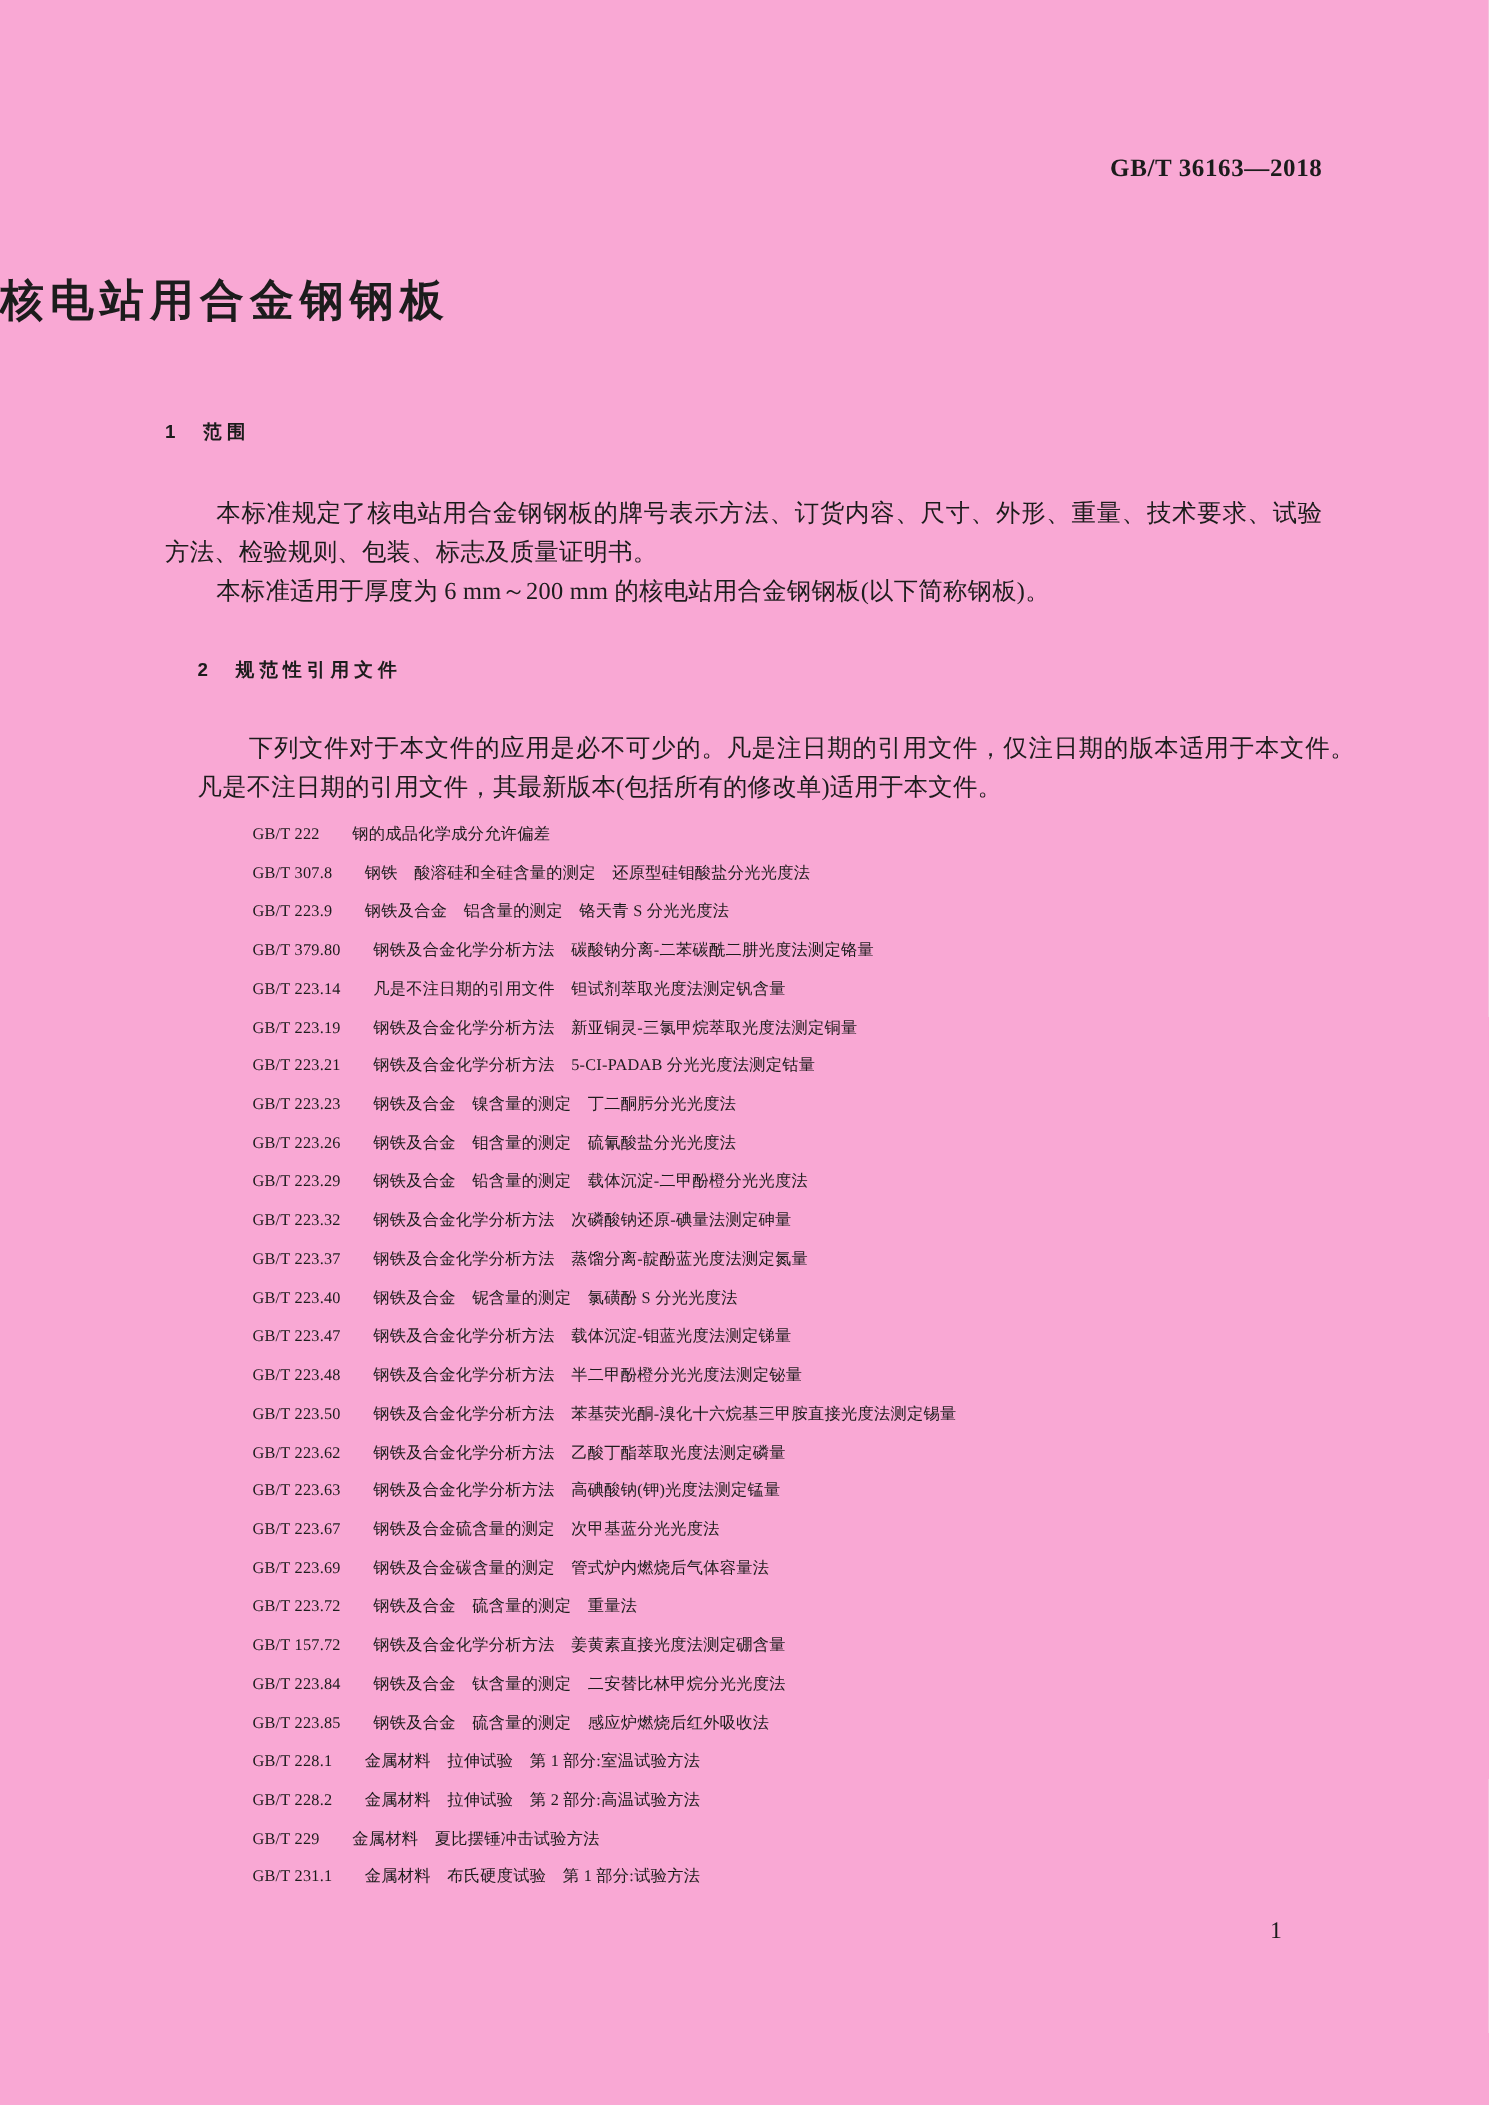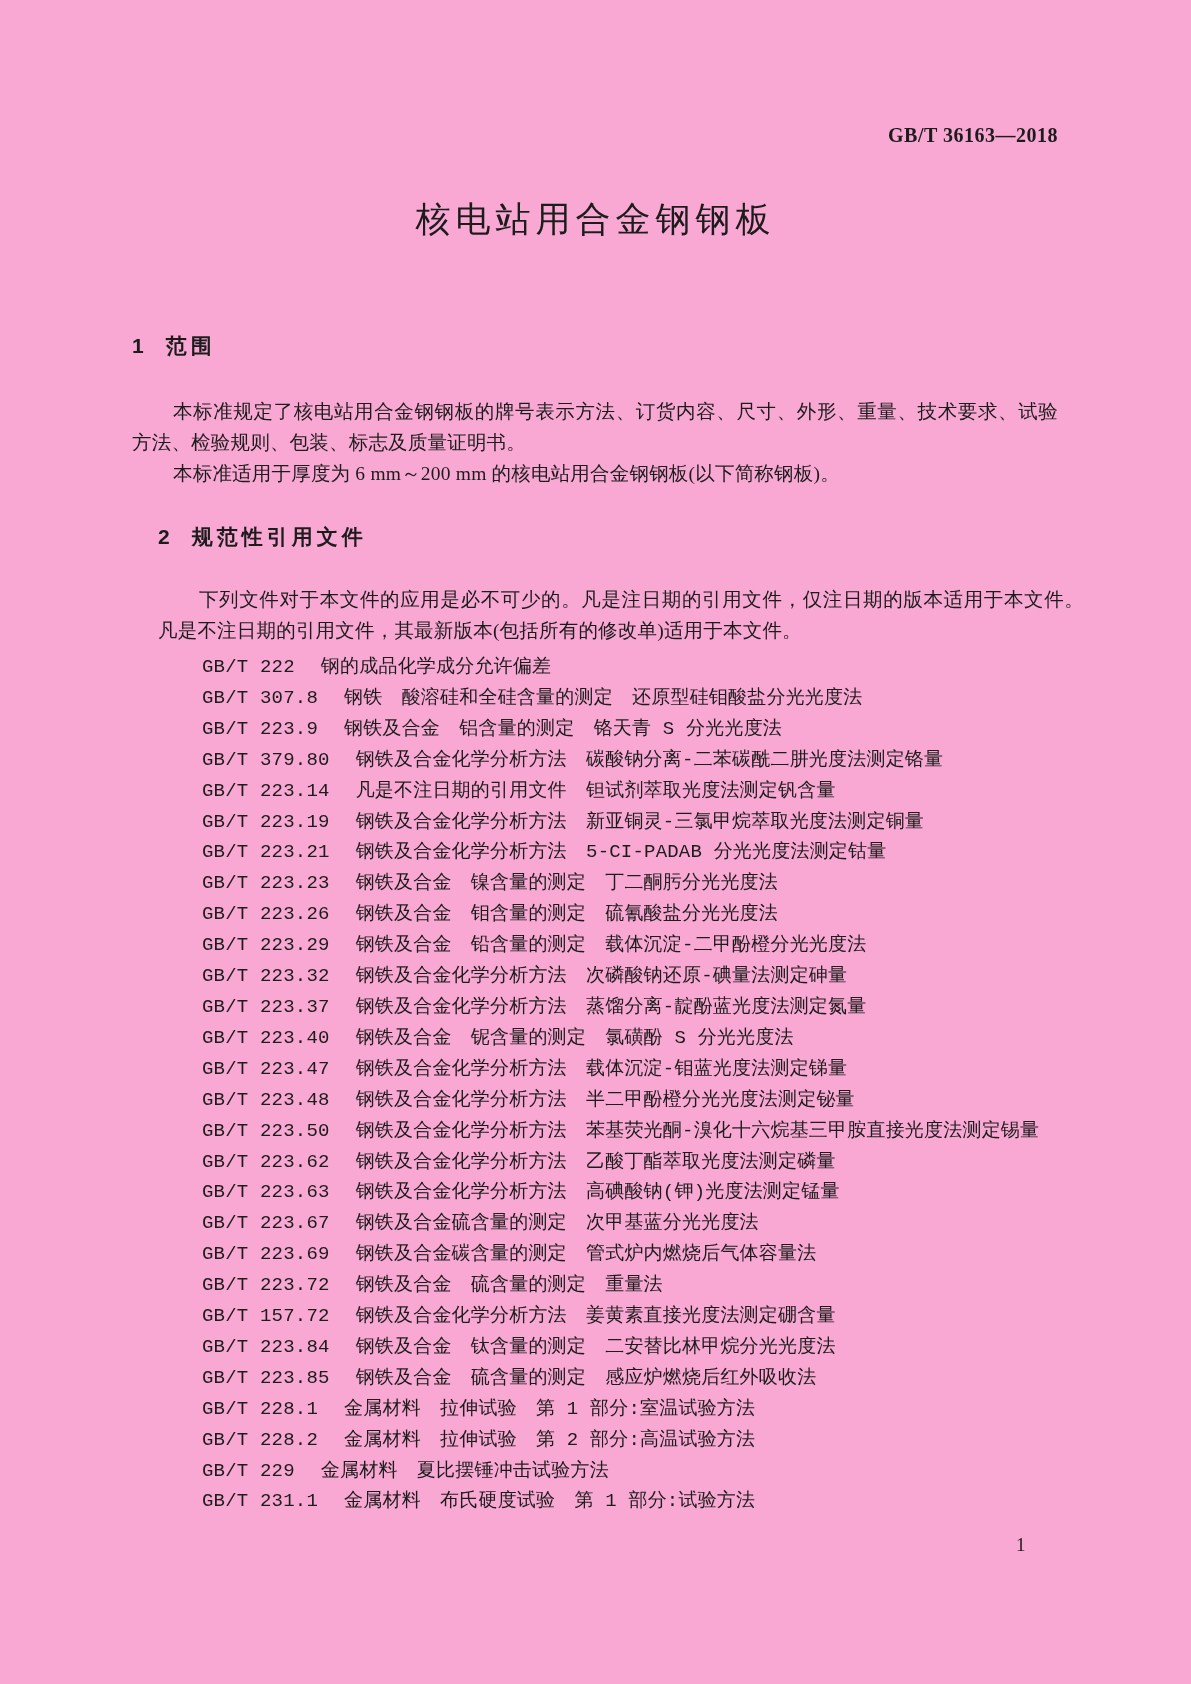"核电站用合金钢钢板" .doc-title { font-weight: 400 -> 700; text-align: center -> none; top: 198px -> 220px }
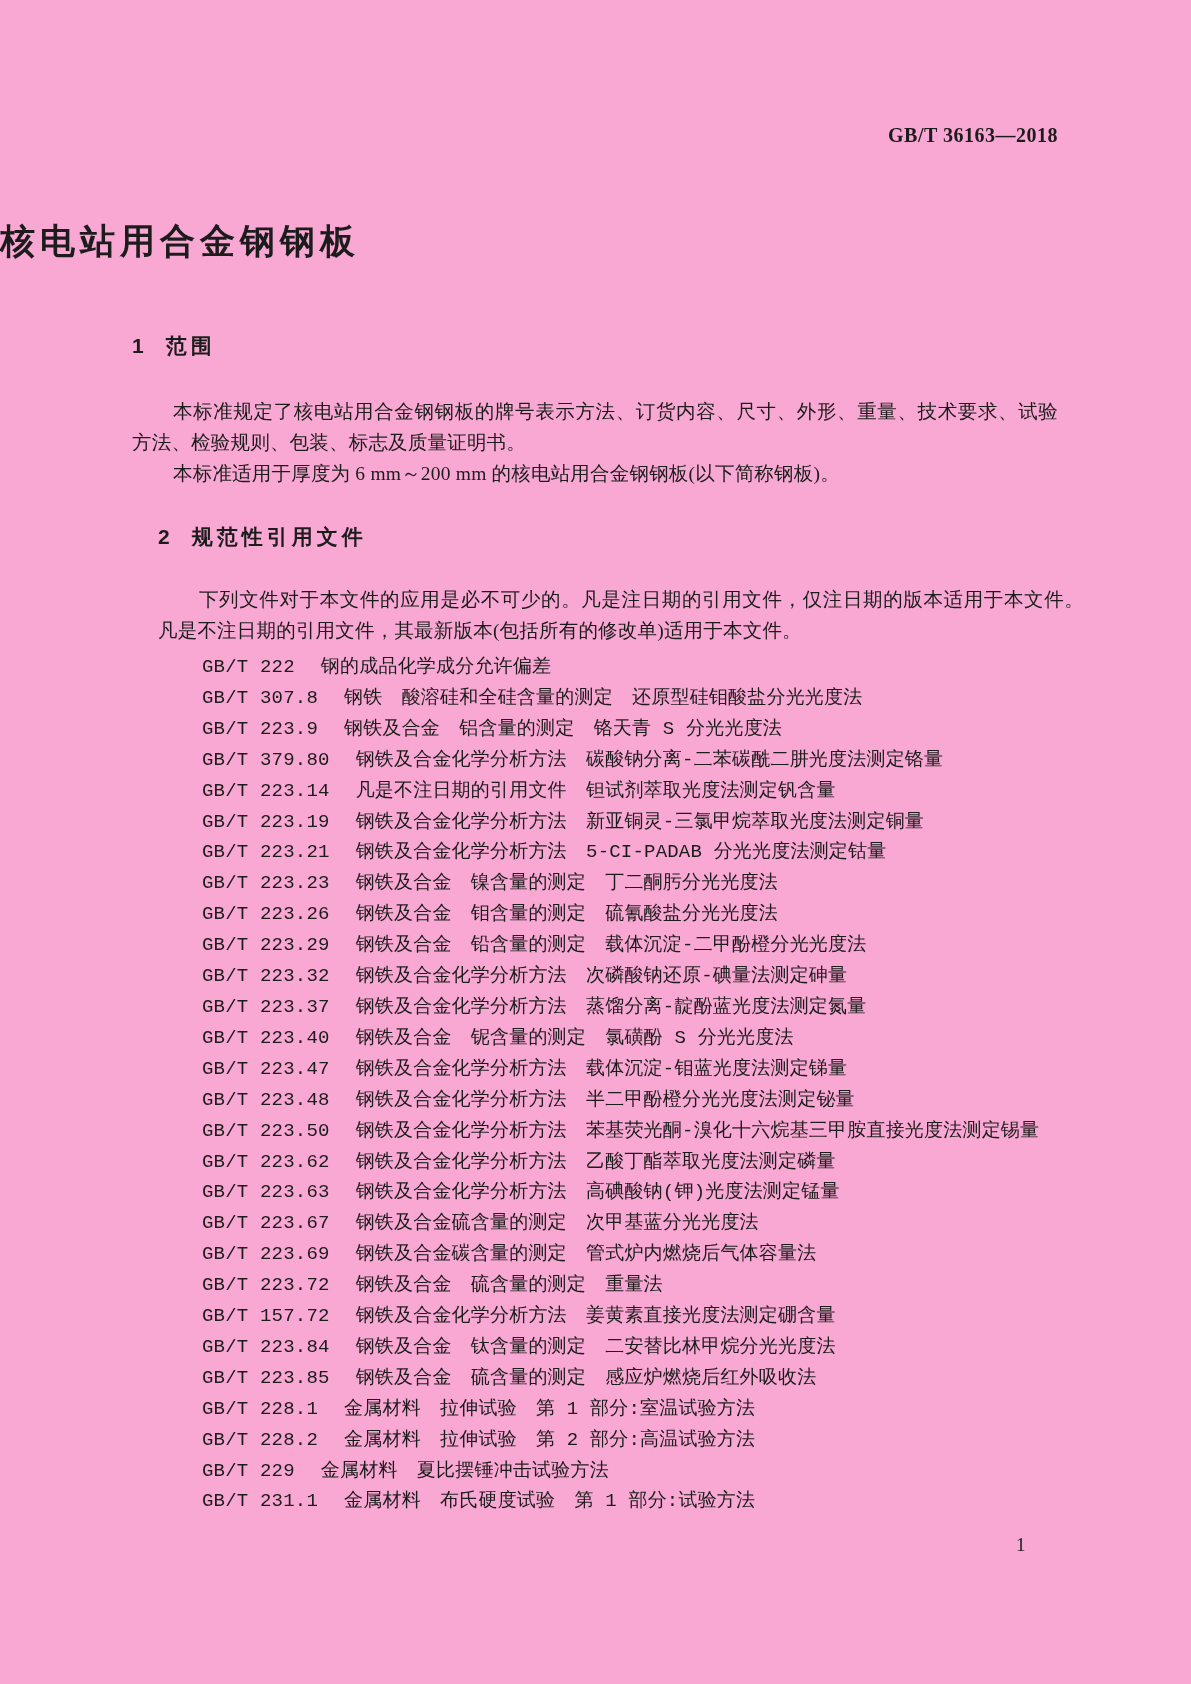"1 范围" .clause-heading { font-size: 21px -> 15px }
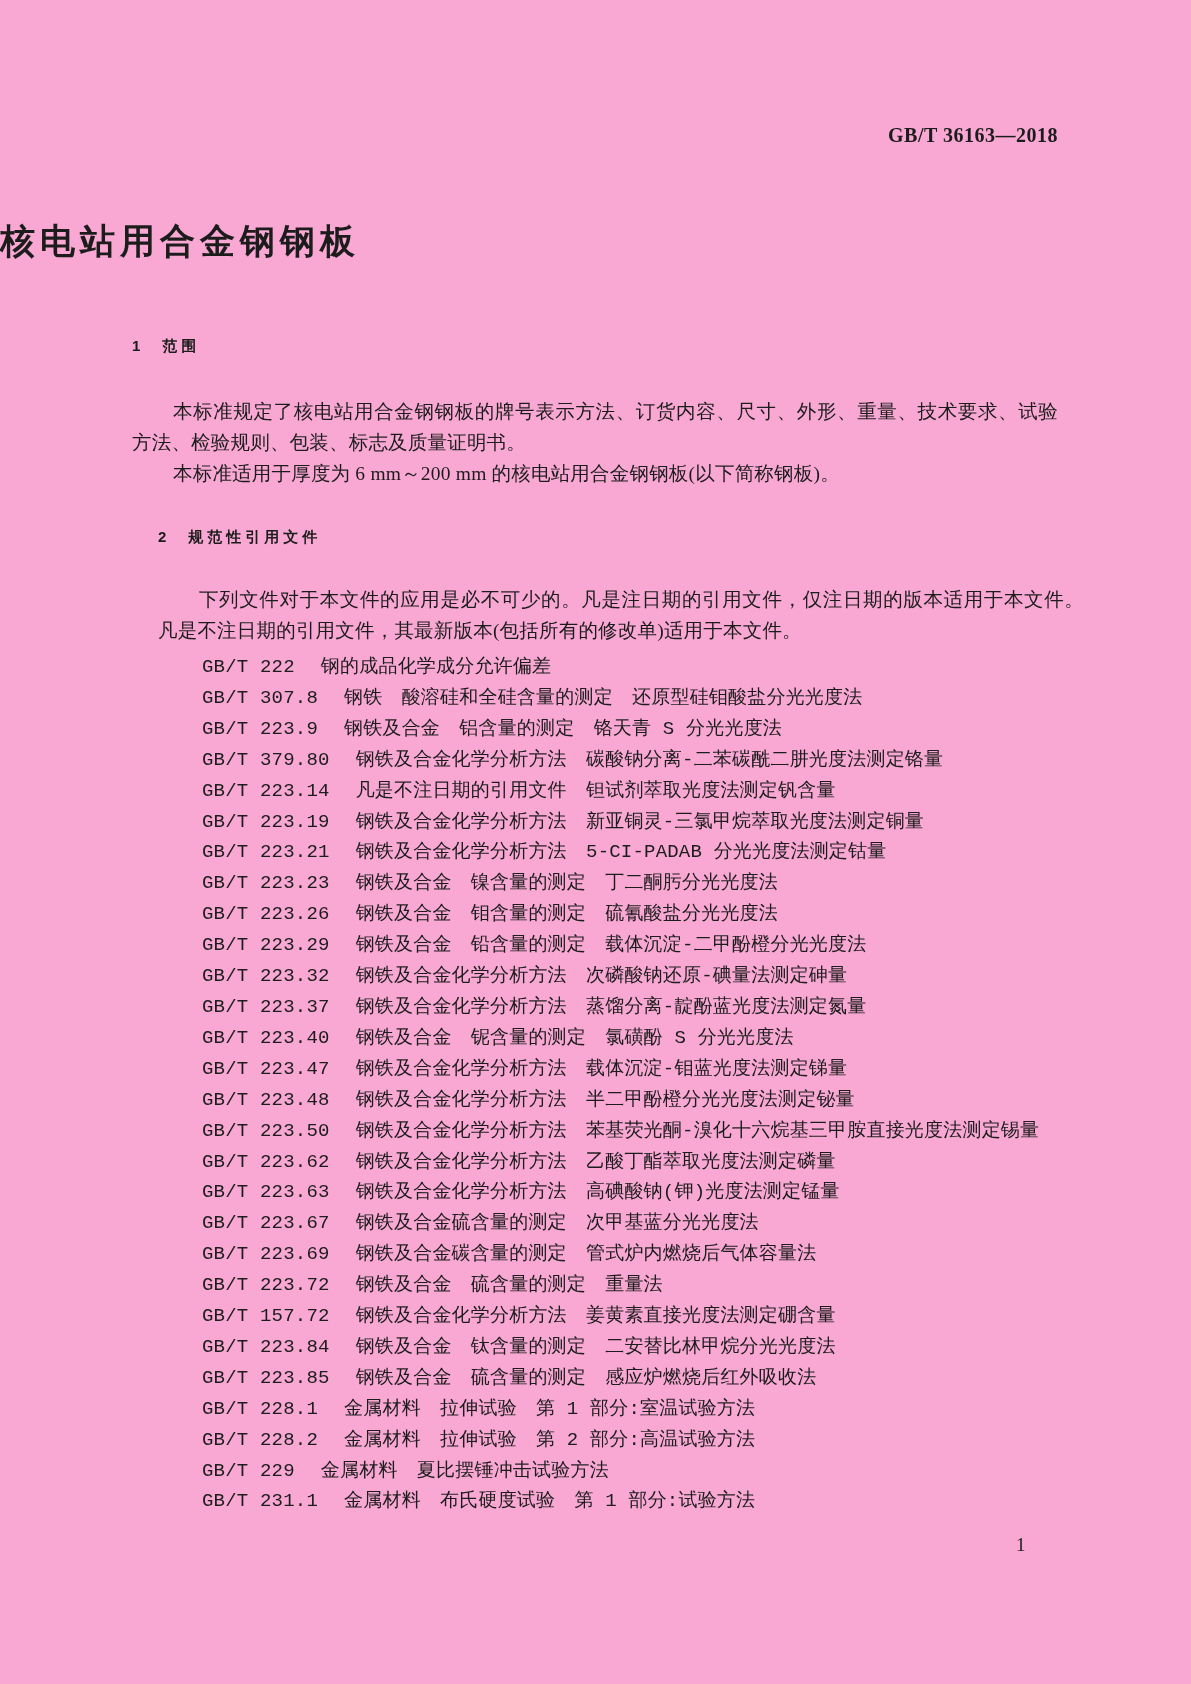"GB/T 222 钢的成品化学成分允许偏差" .ref-line { font-family: Liberation Mono, monospace -> none; font-size: 19px -> 13px }
